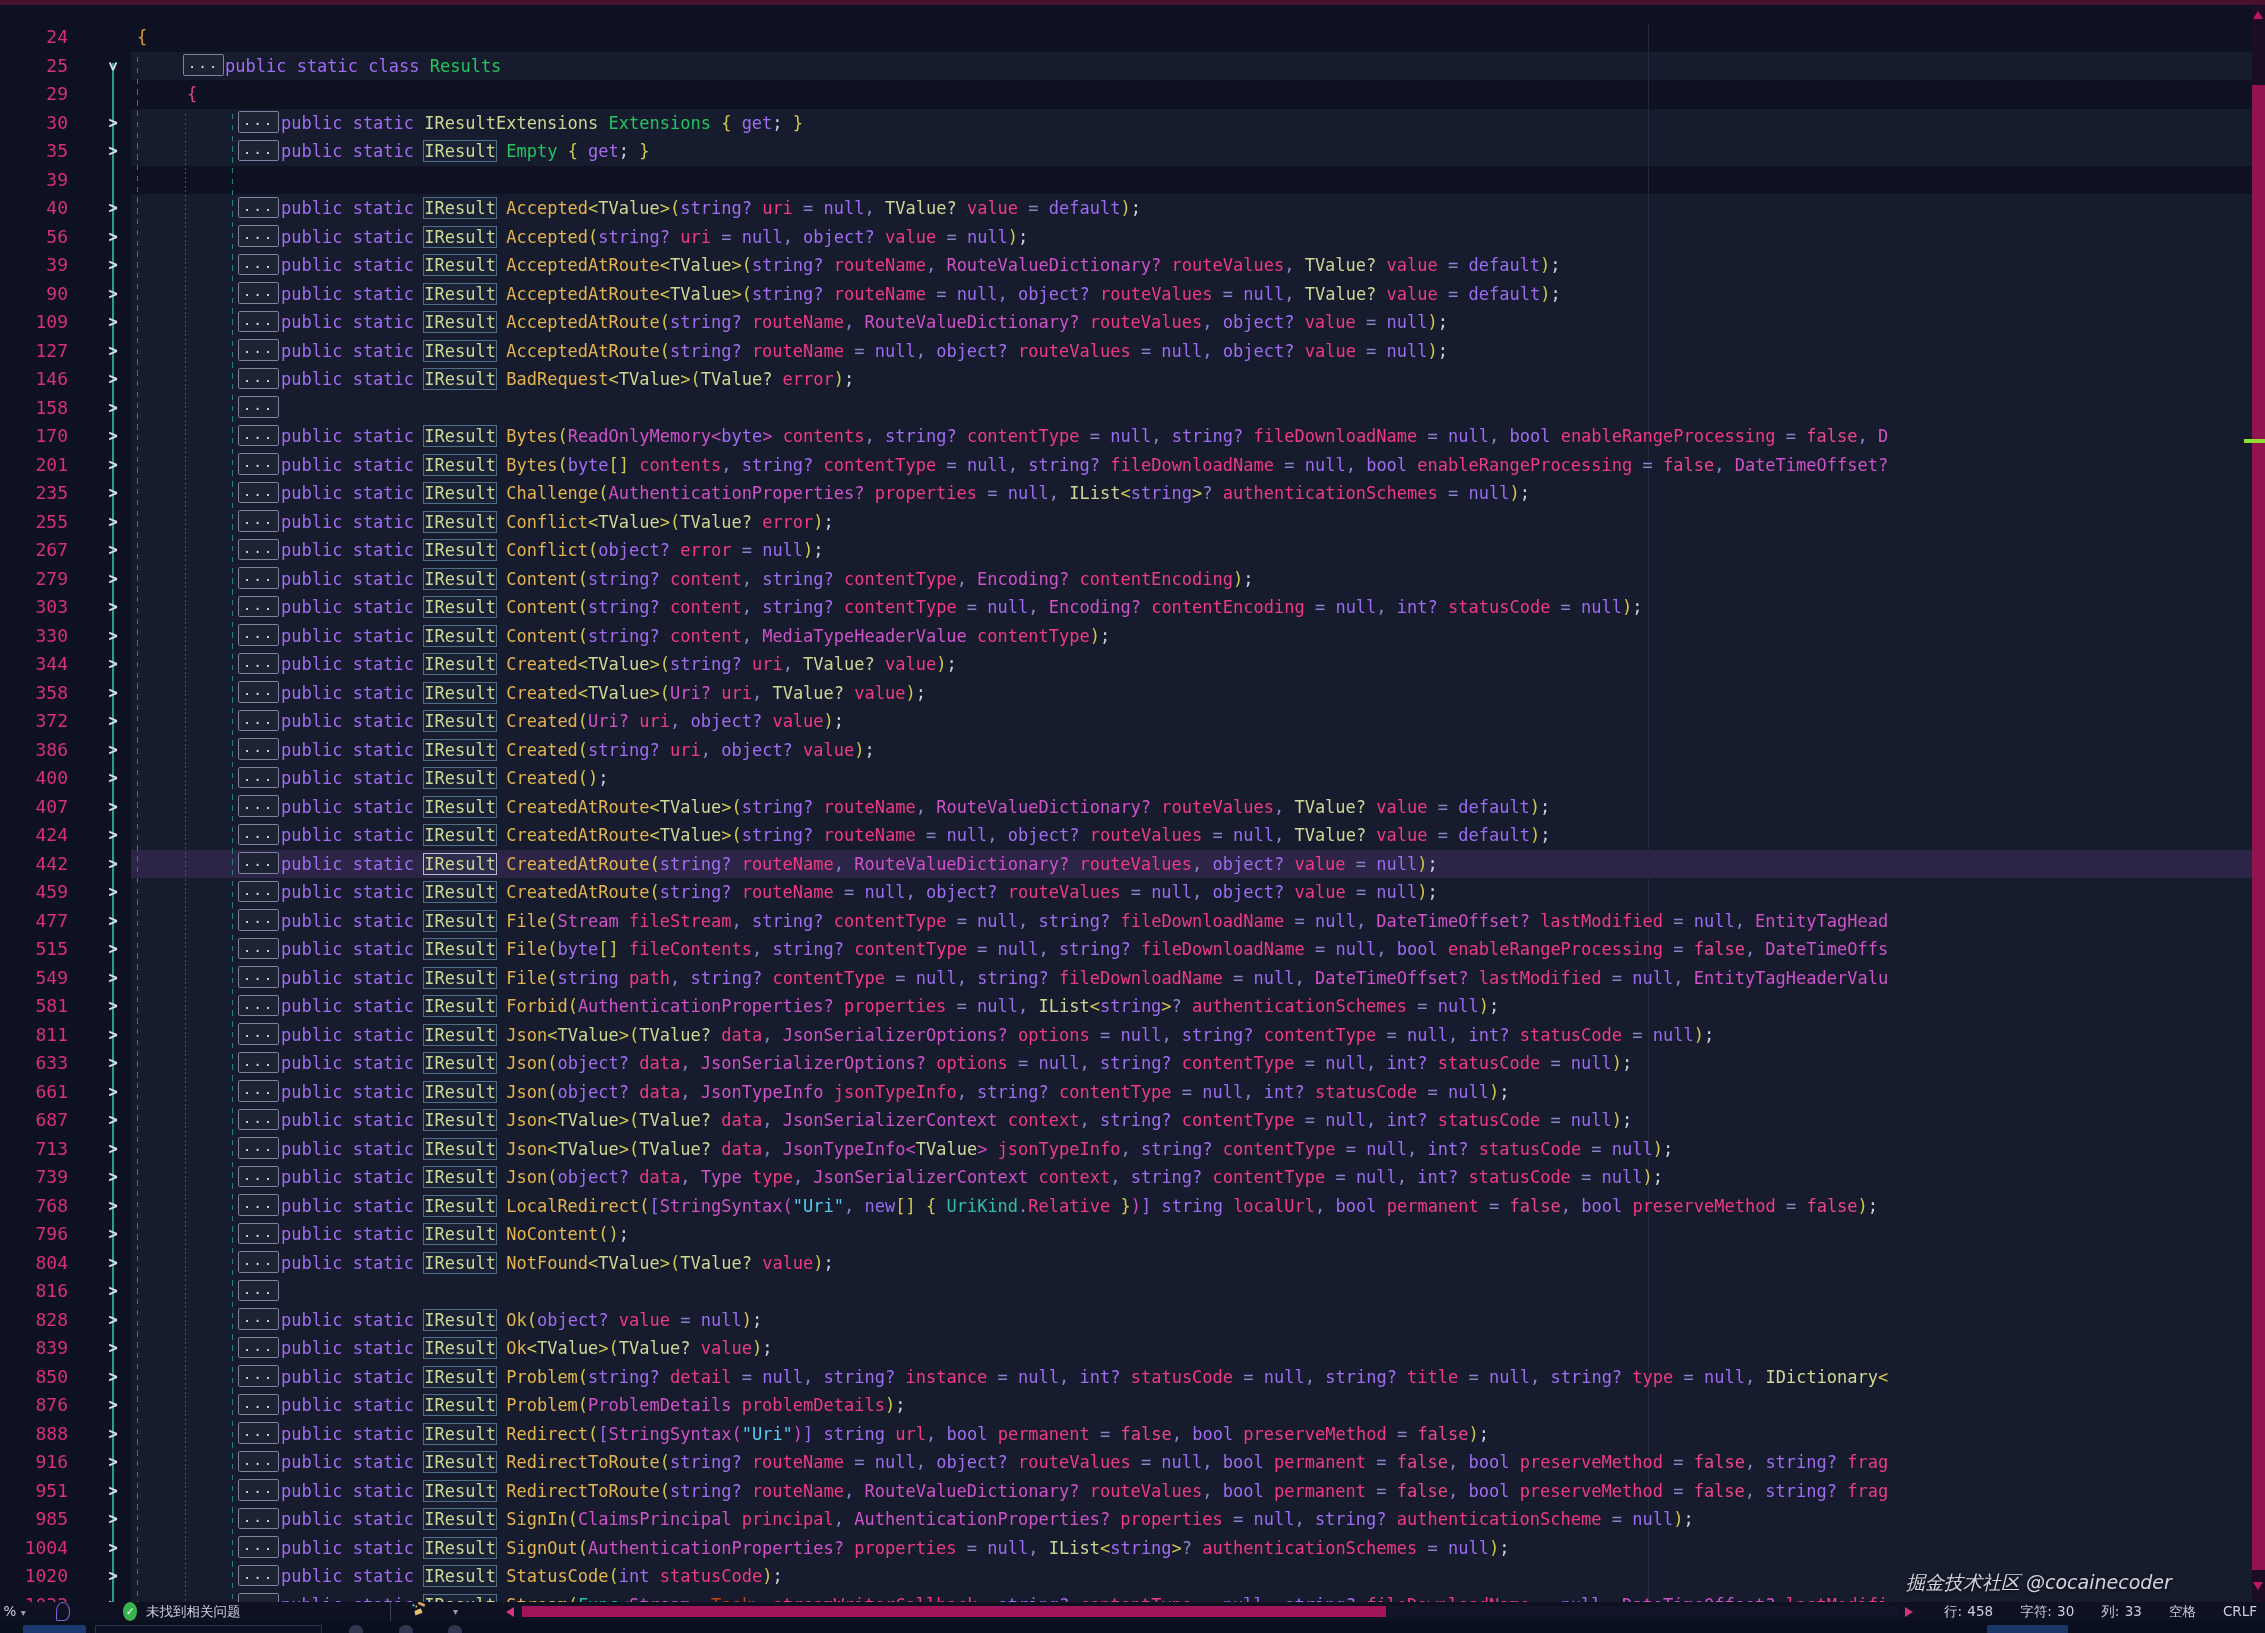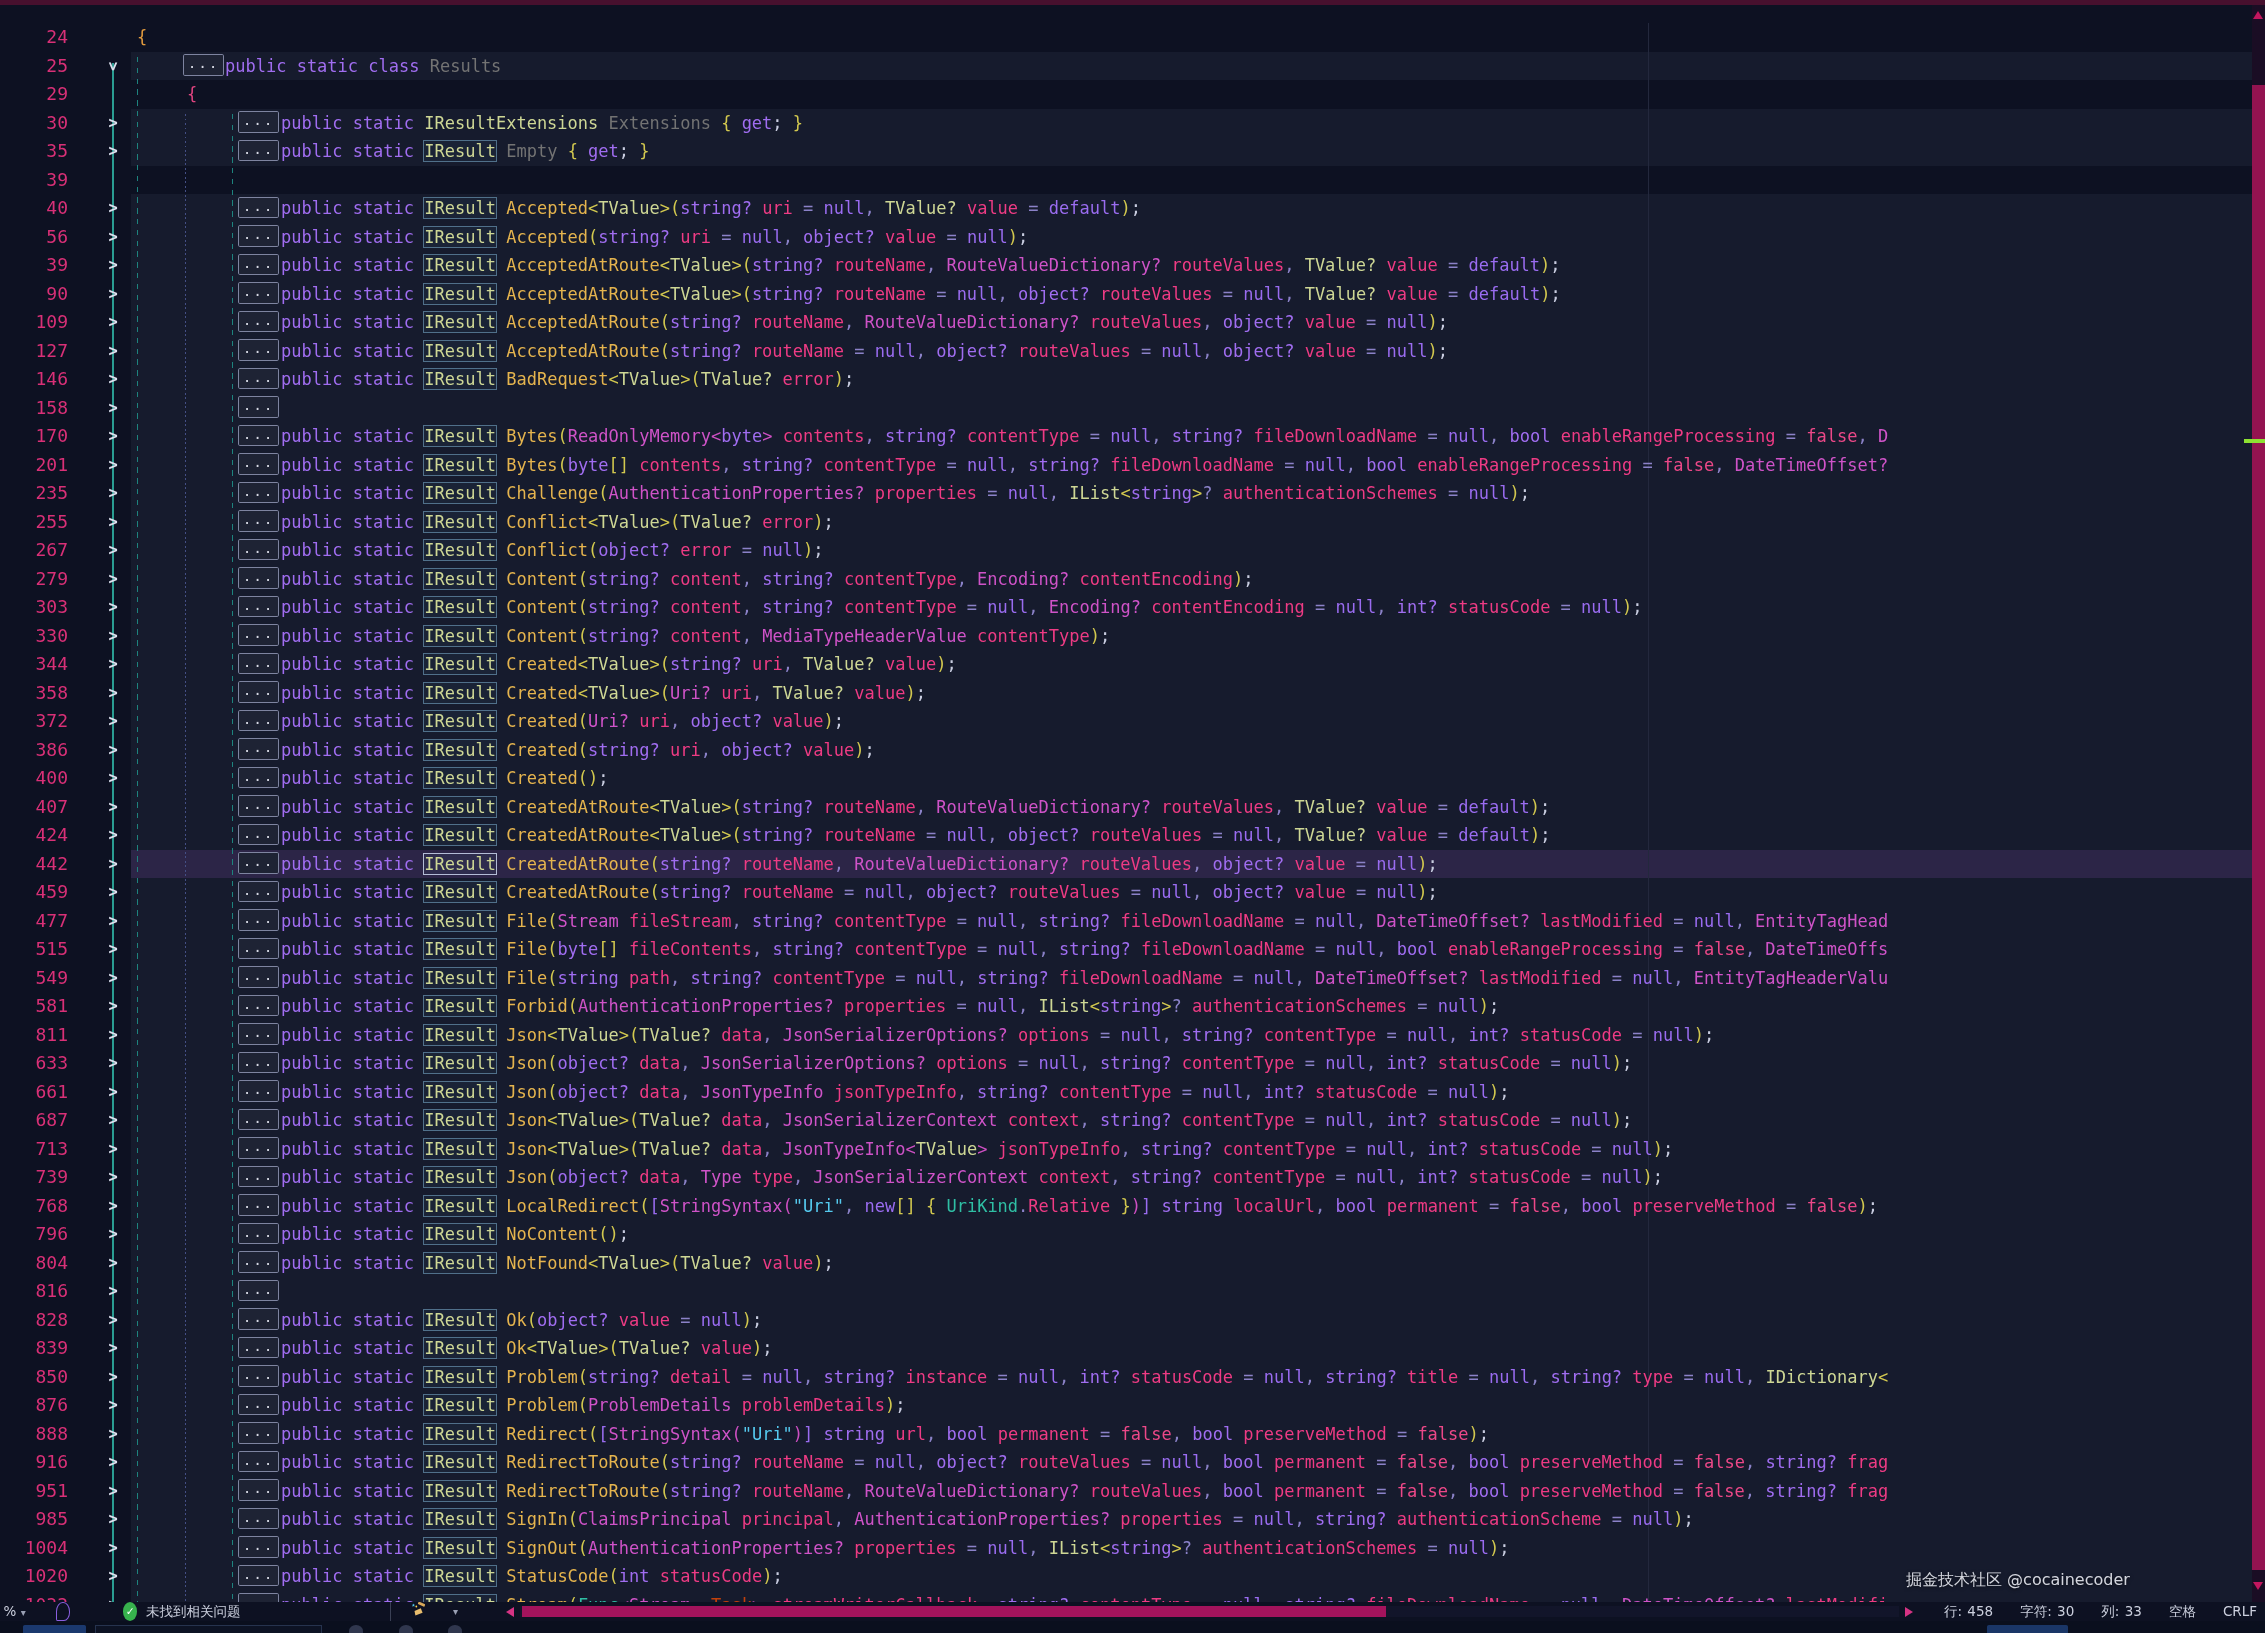"Results" .tok.d { color: #737373 -> #22c55e }
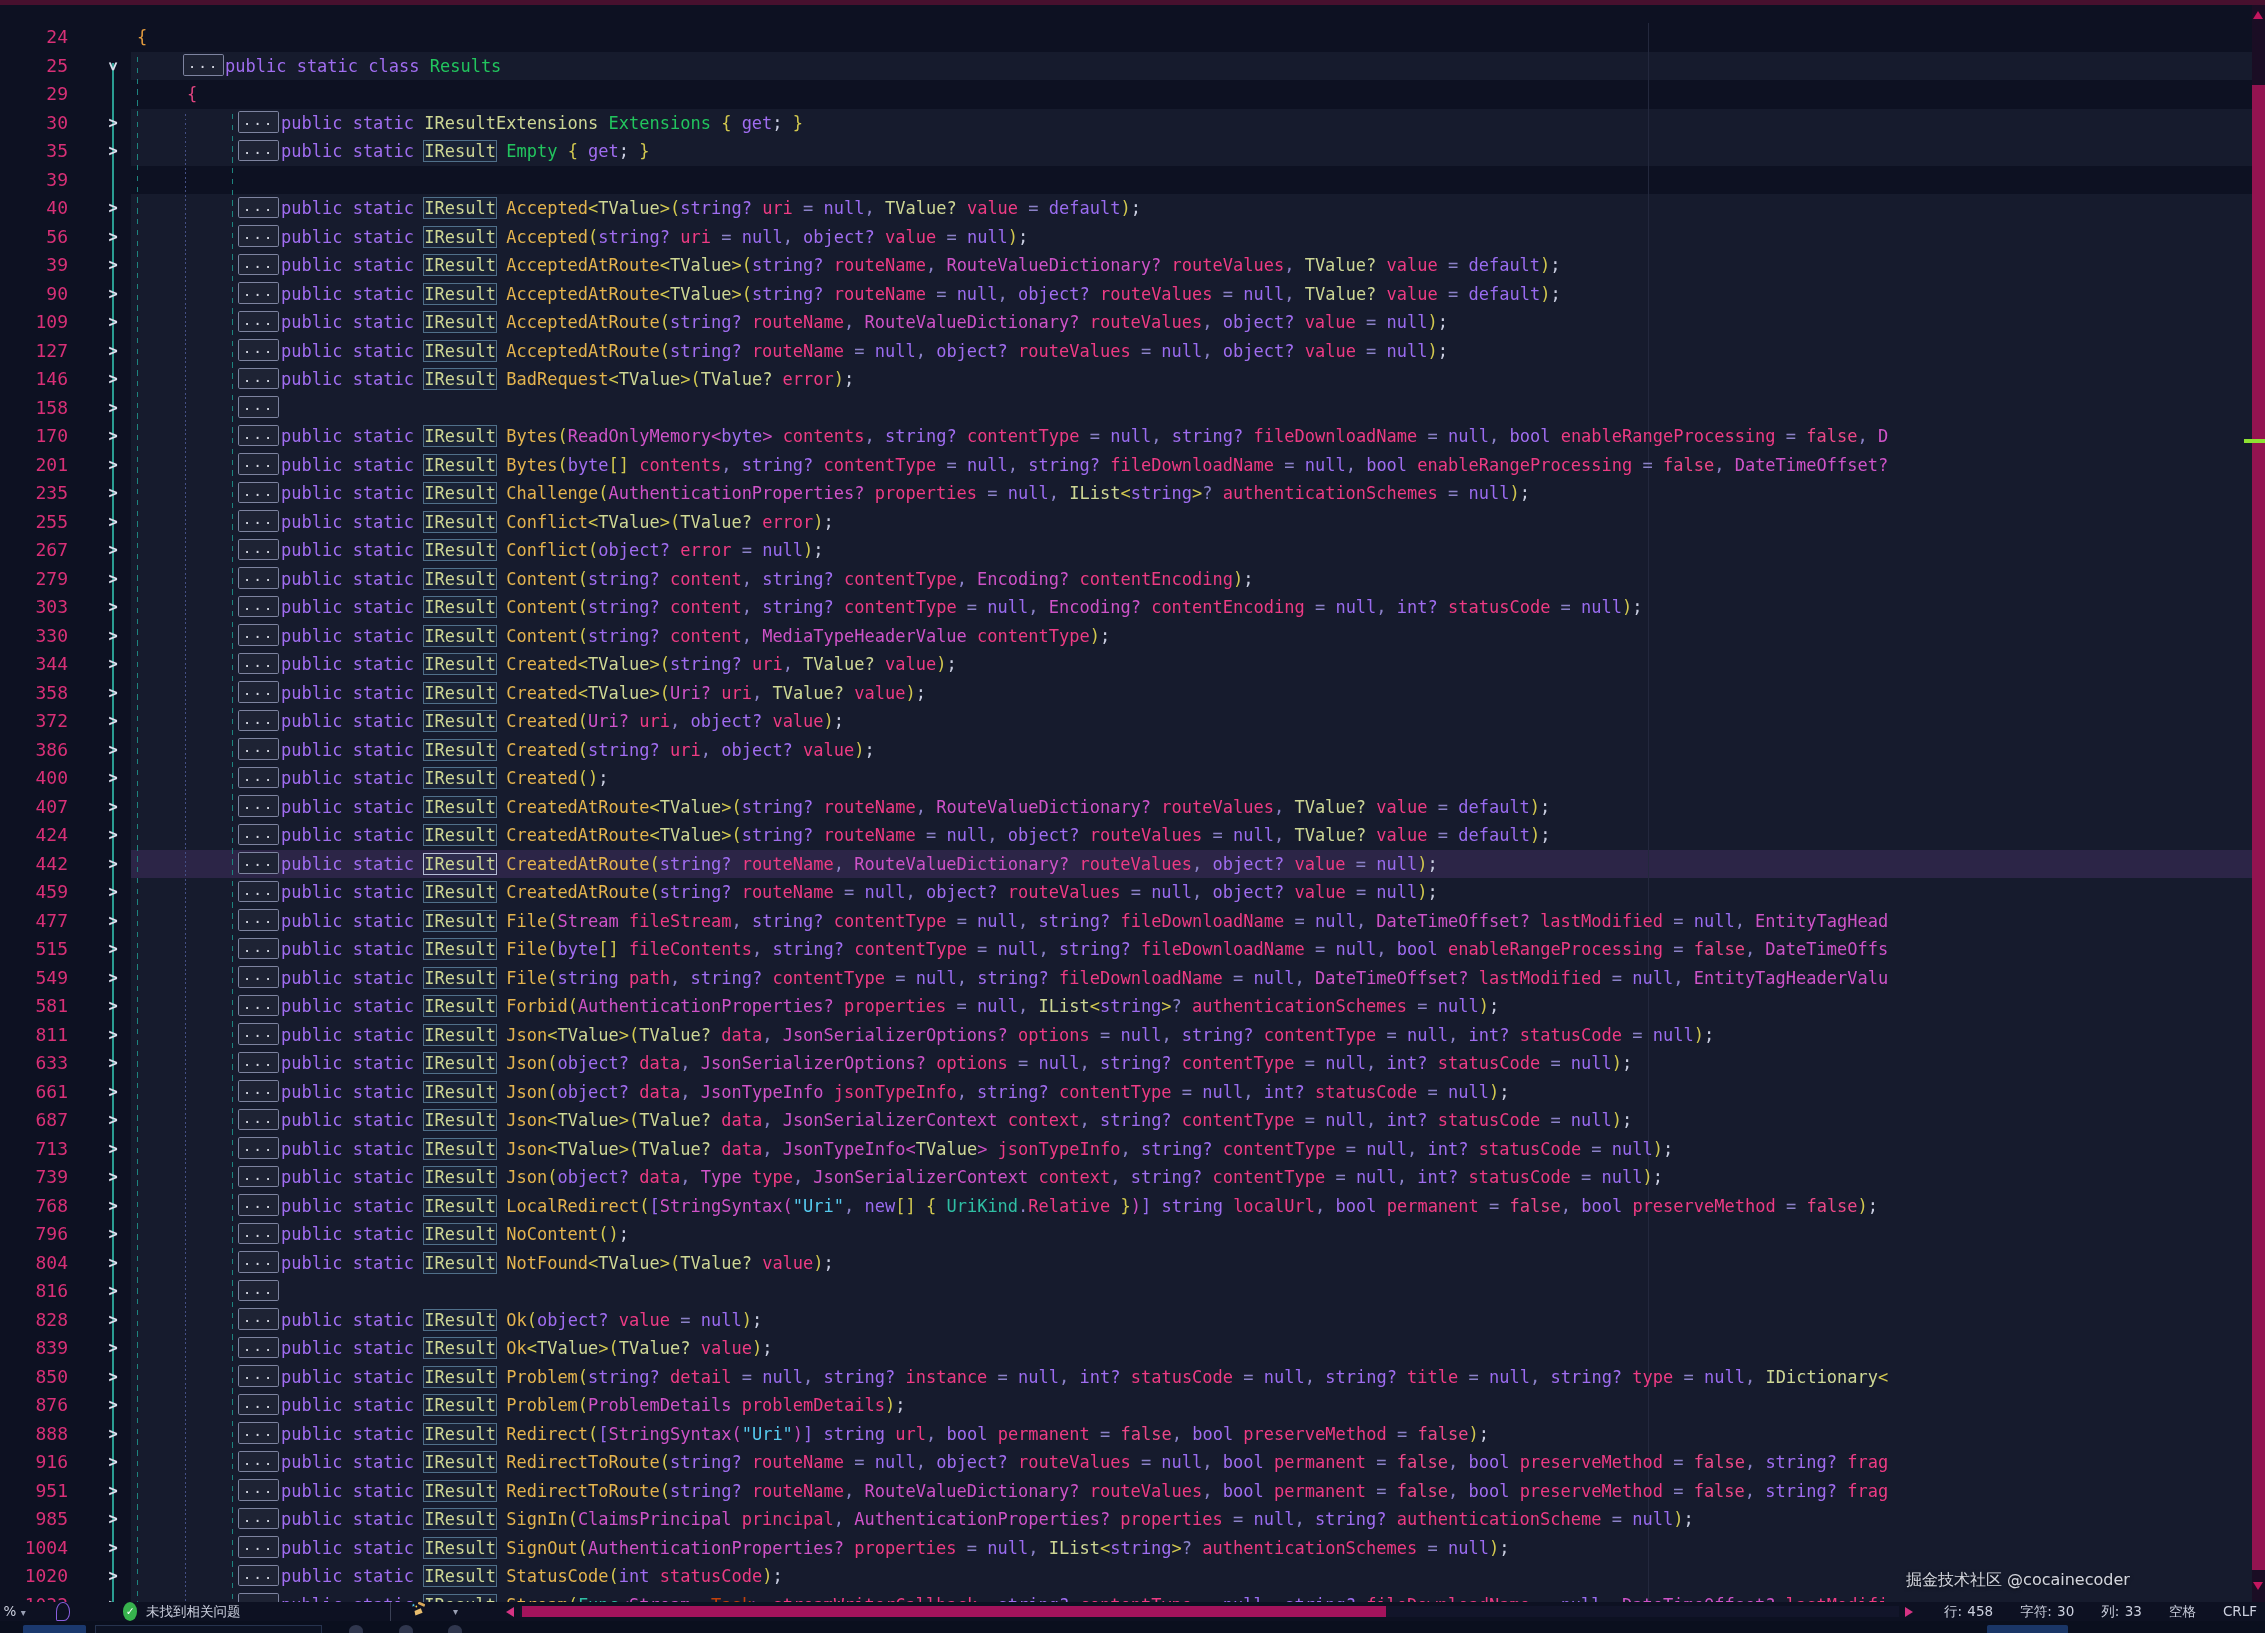"掘金技术社区 @cocainecoder" .watermark { font-size: 16px -> 19px; font-style: none -> italic }
